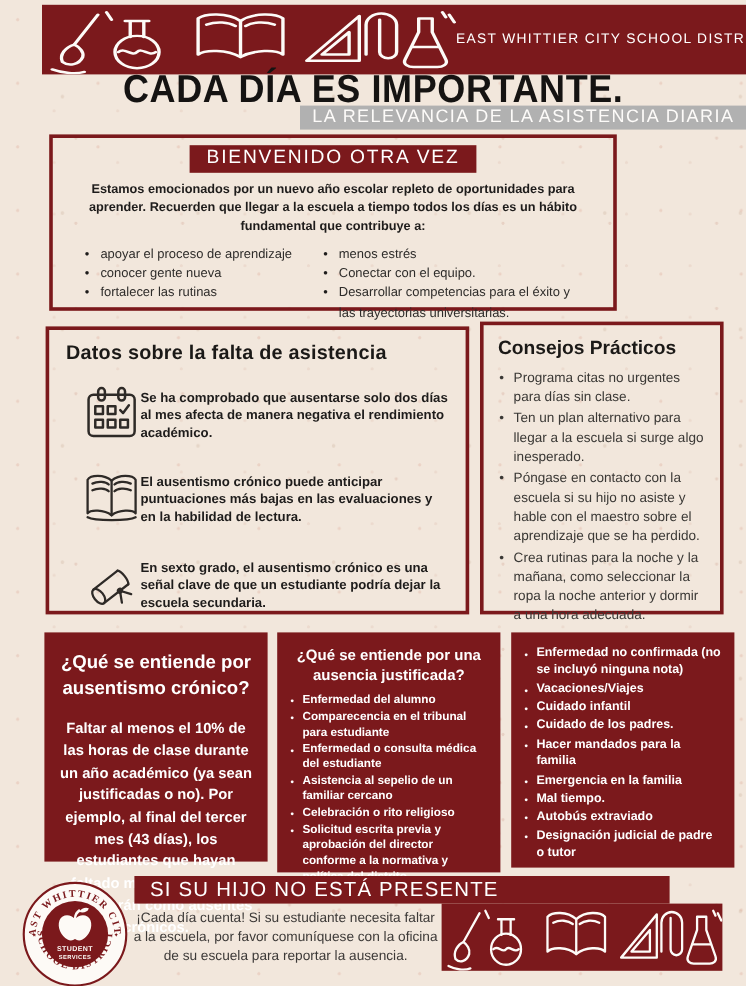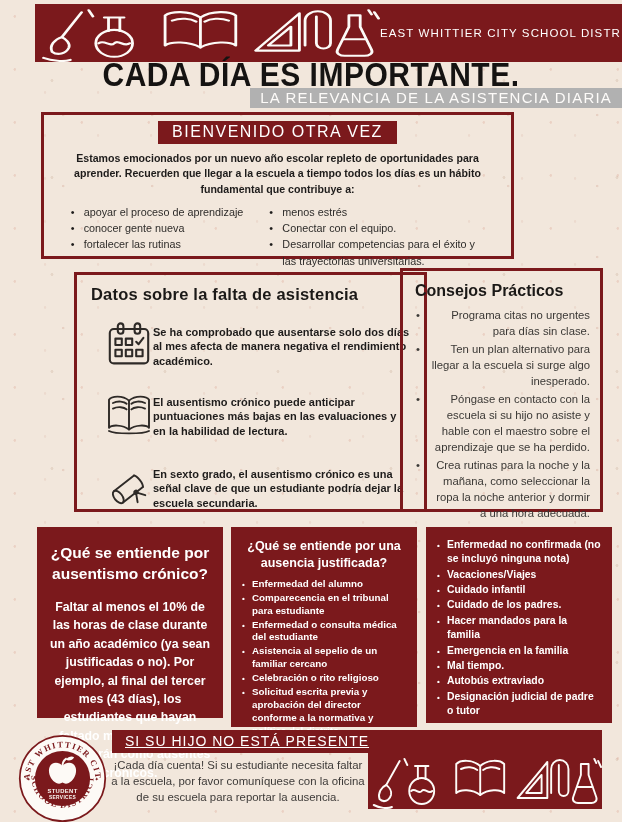"Datos sobre la falta de" .facts-box { margin-left: 36px -> none }
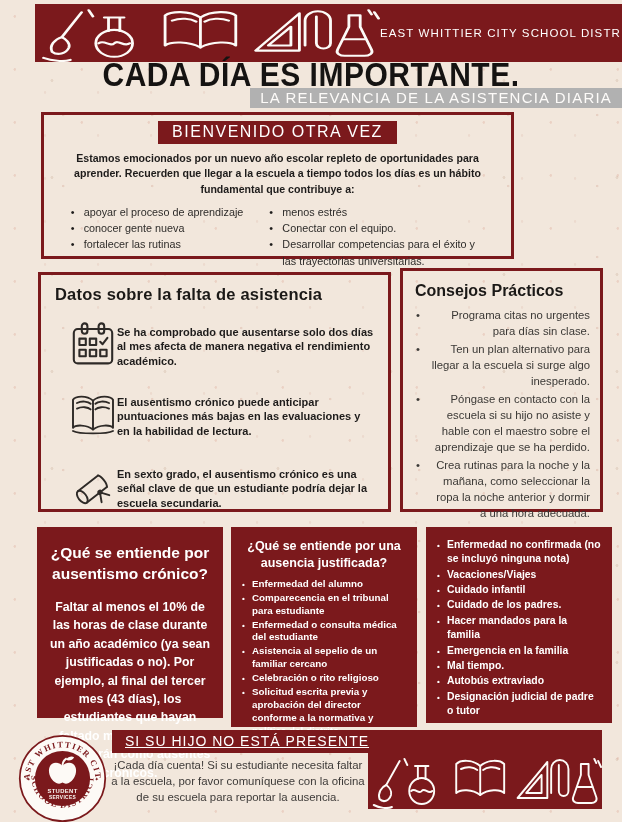"Programa citas no urgentes para" .tips-box ul { text-align: right -> none }
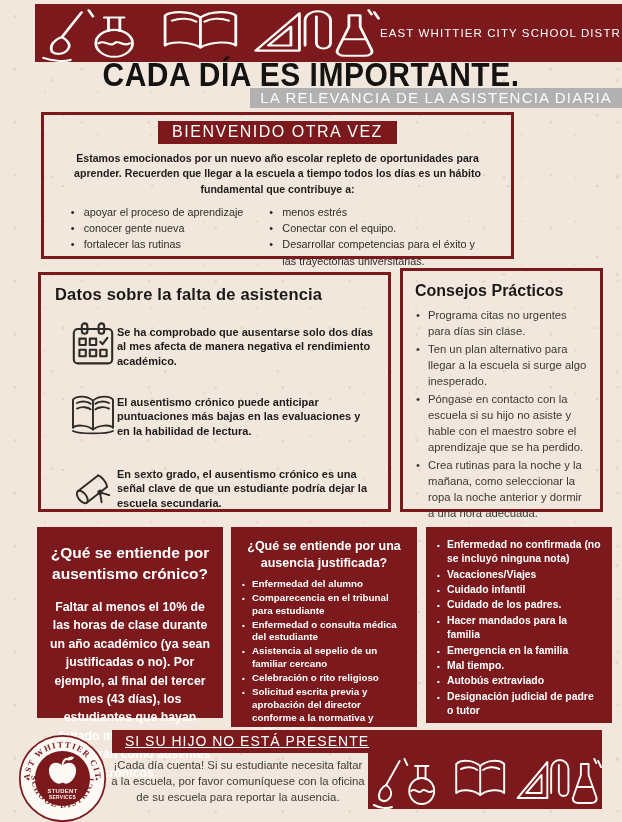"SI SU HIJO NO ESTÁ" .footer-banner { font-size: 14px -> 17px; text-decoration: underline -> none; width: 490px -> 446px }
